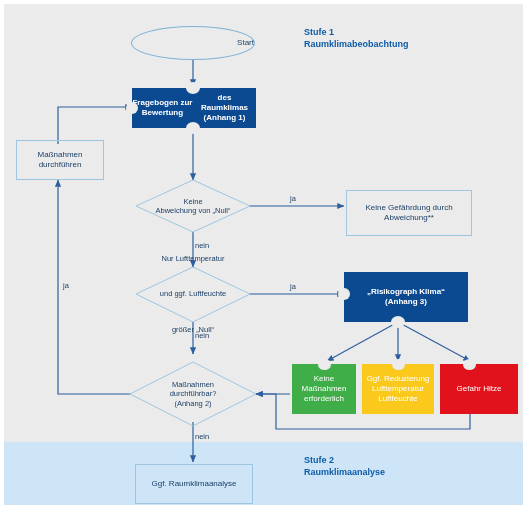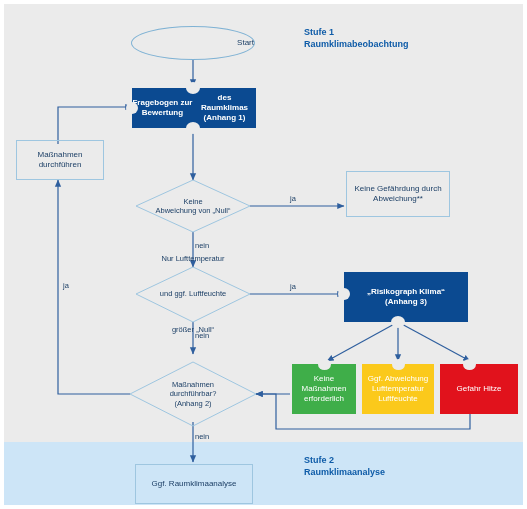"Keine Gefährdung durch" div.node { top: 167px -> 186px; width: 104px -> 126px }
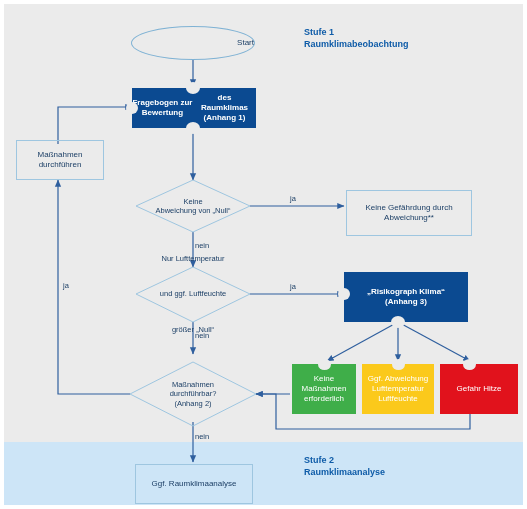"Ggf. Abweichung" span.txt { text: Abweichung -> Reduzierung }
